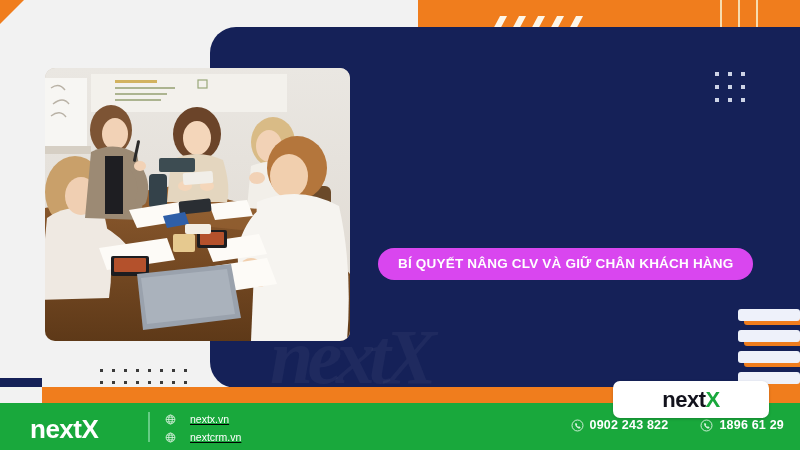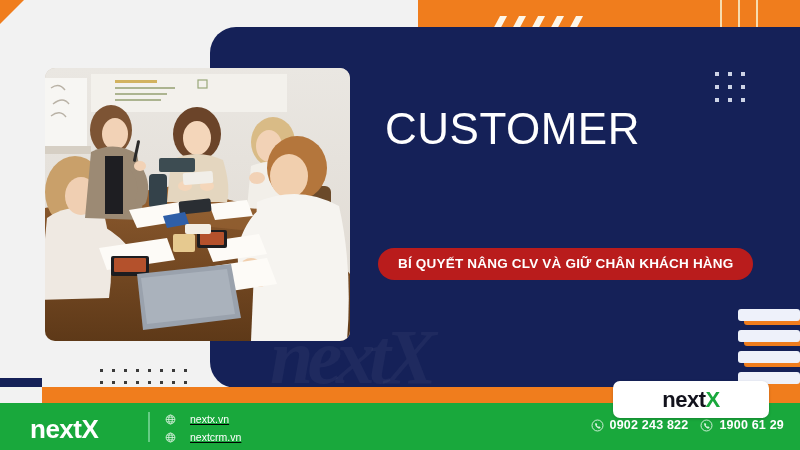"CUSTOMER" span { html: <span>CUSTOMER</span> -> none }
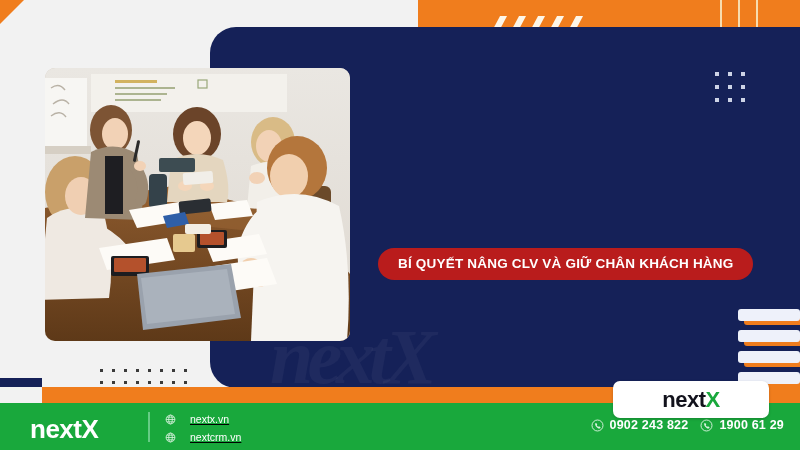"BÍ QUYẾT NÂNG CLV VÀ" .sub-pill { background: #b91c1c -> #d946ef }
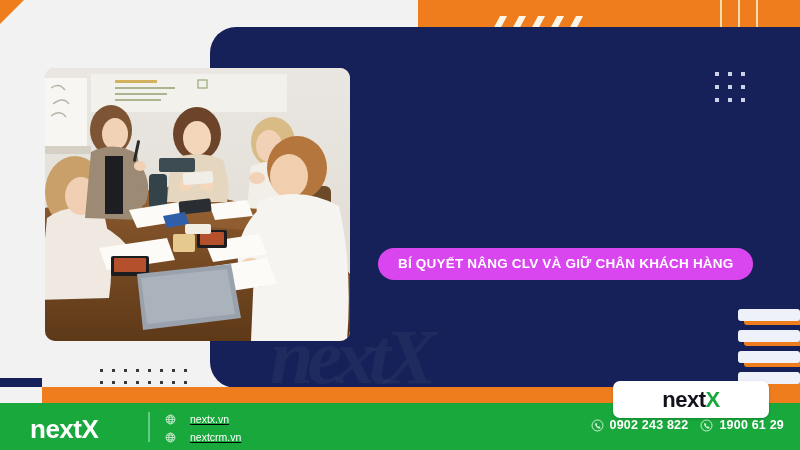"0902 243 822" .phones { gap: 12px -> 32px }
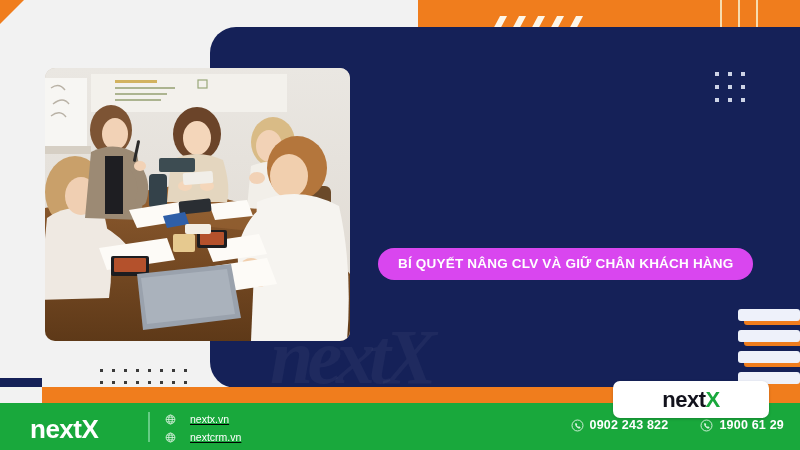"1900 61 29" span.num { text: 1900 -> 1896 }
